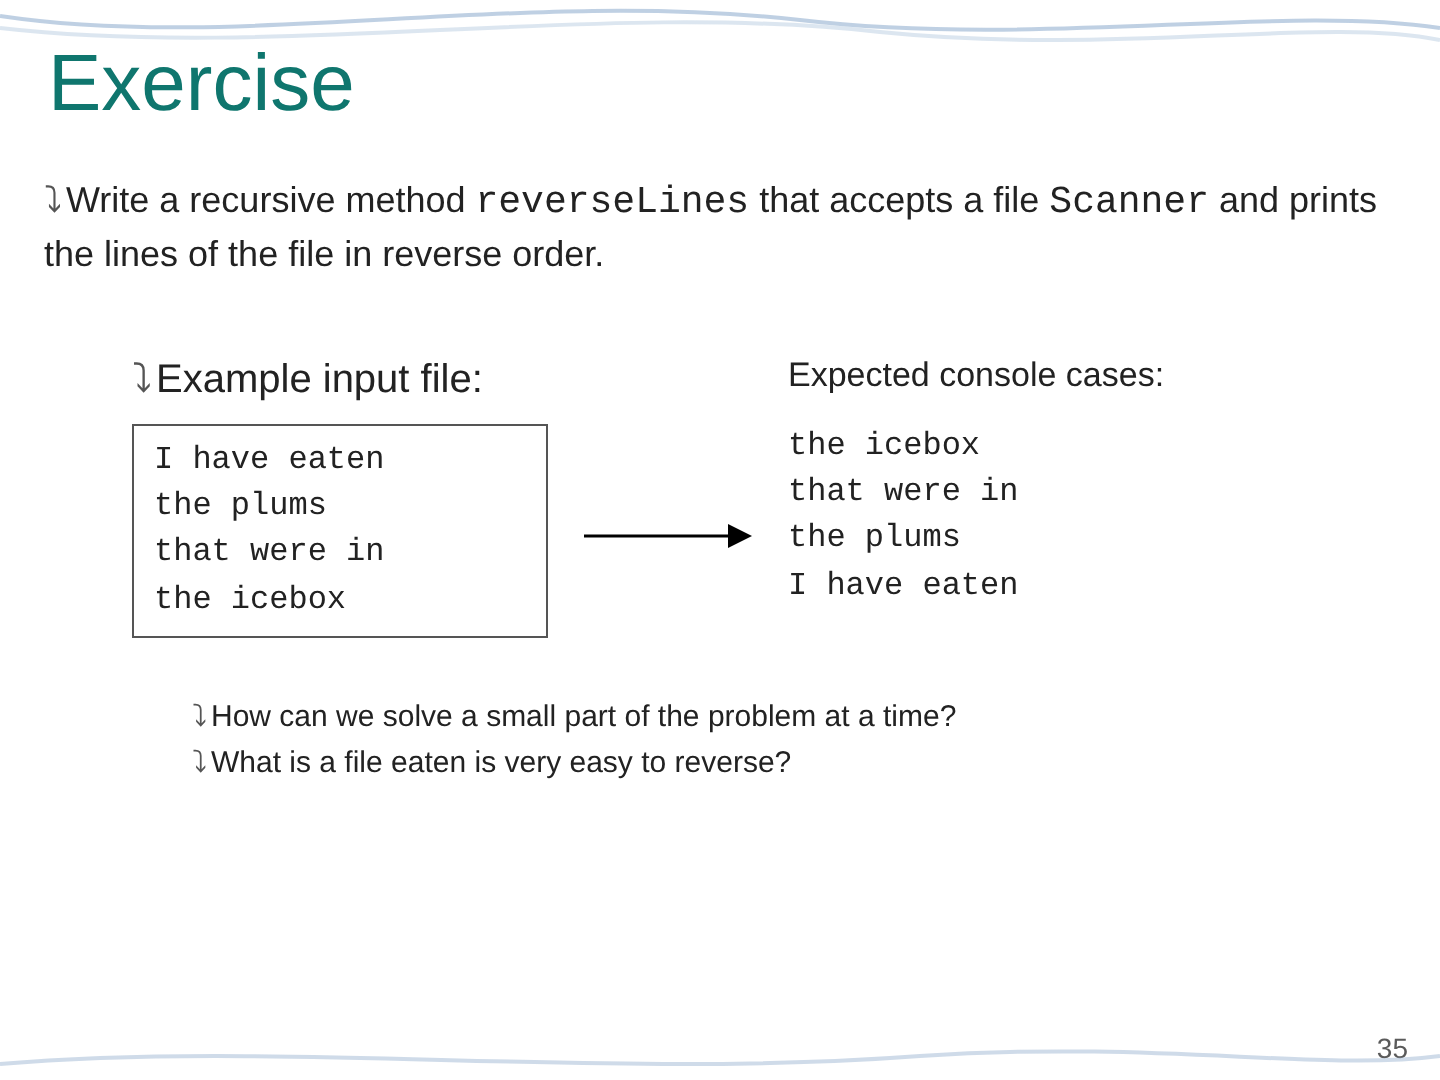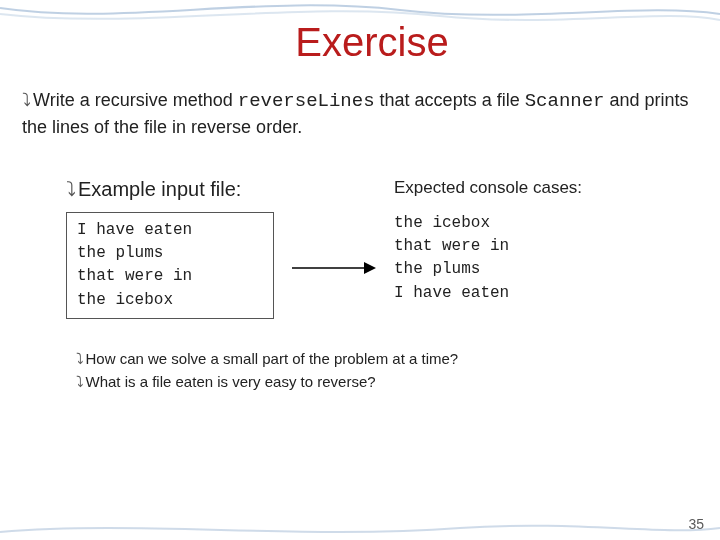"Exercise" .title { color: #b91c1c -> #0f766e; text-align: center -> left }
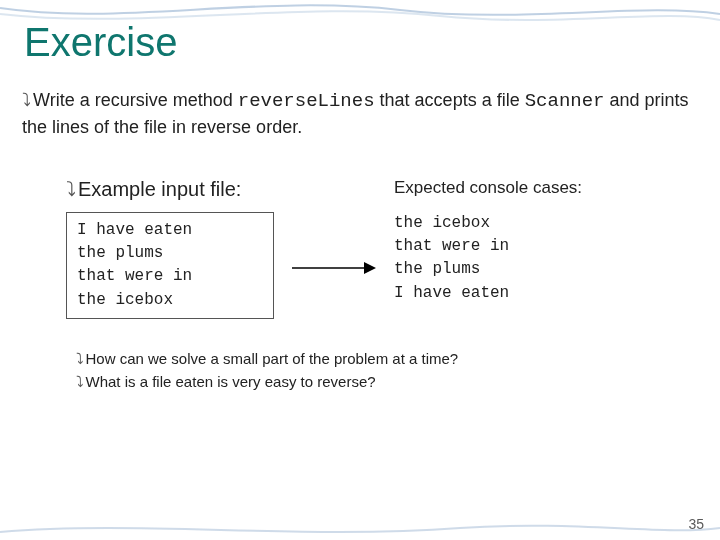"⤵How can we solve a" .cases-sub div { margin-left: none -> 20px }
